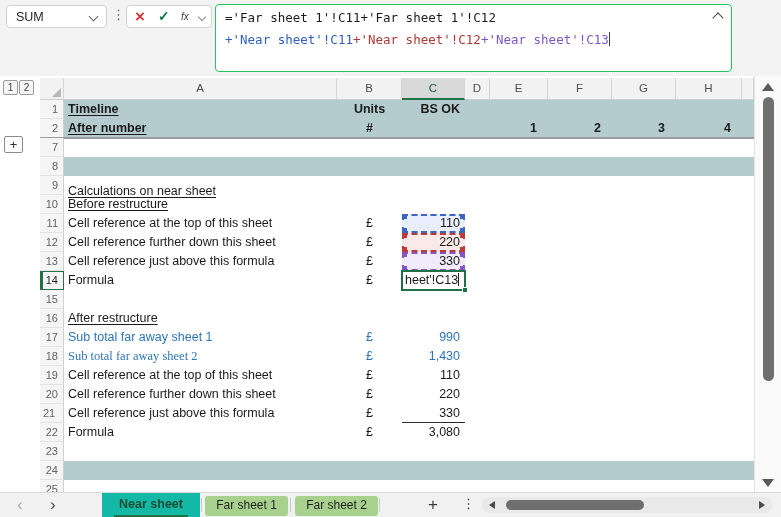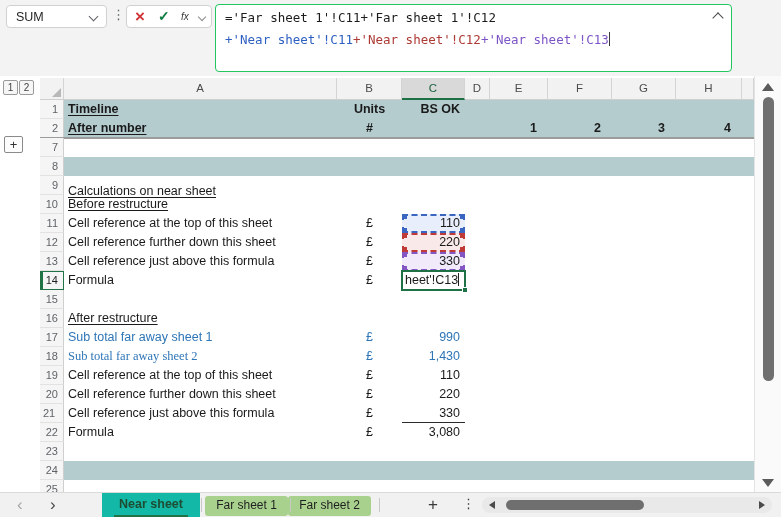"Far sheet 2" div.tab { left: 288px -> 295px }
